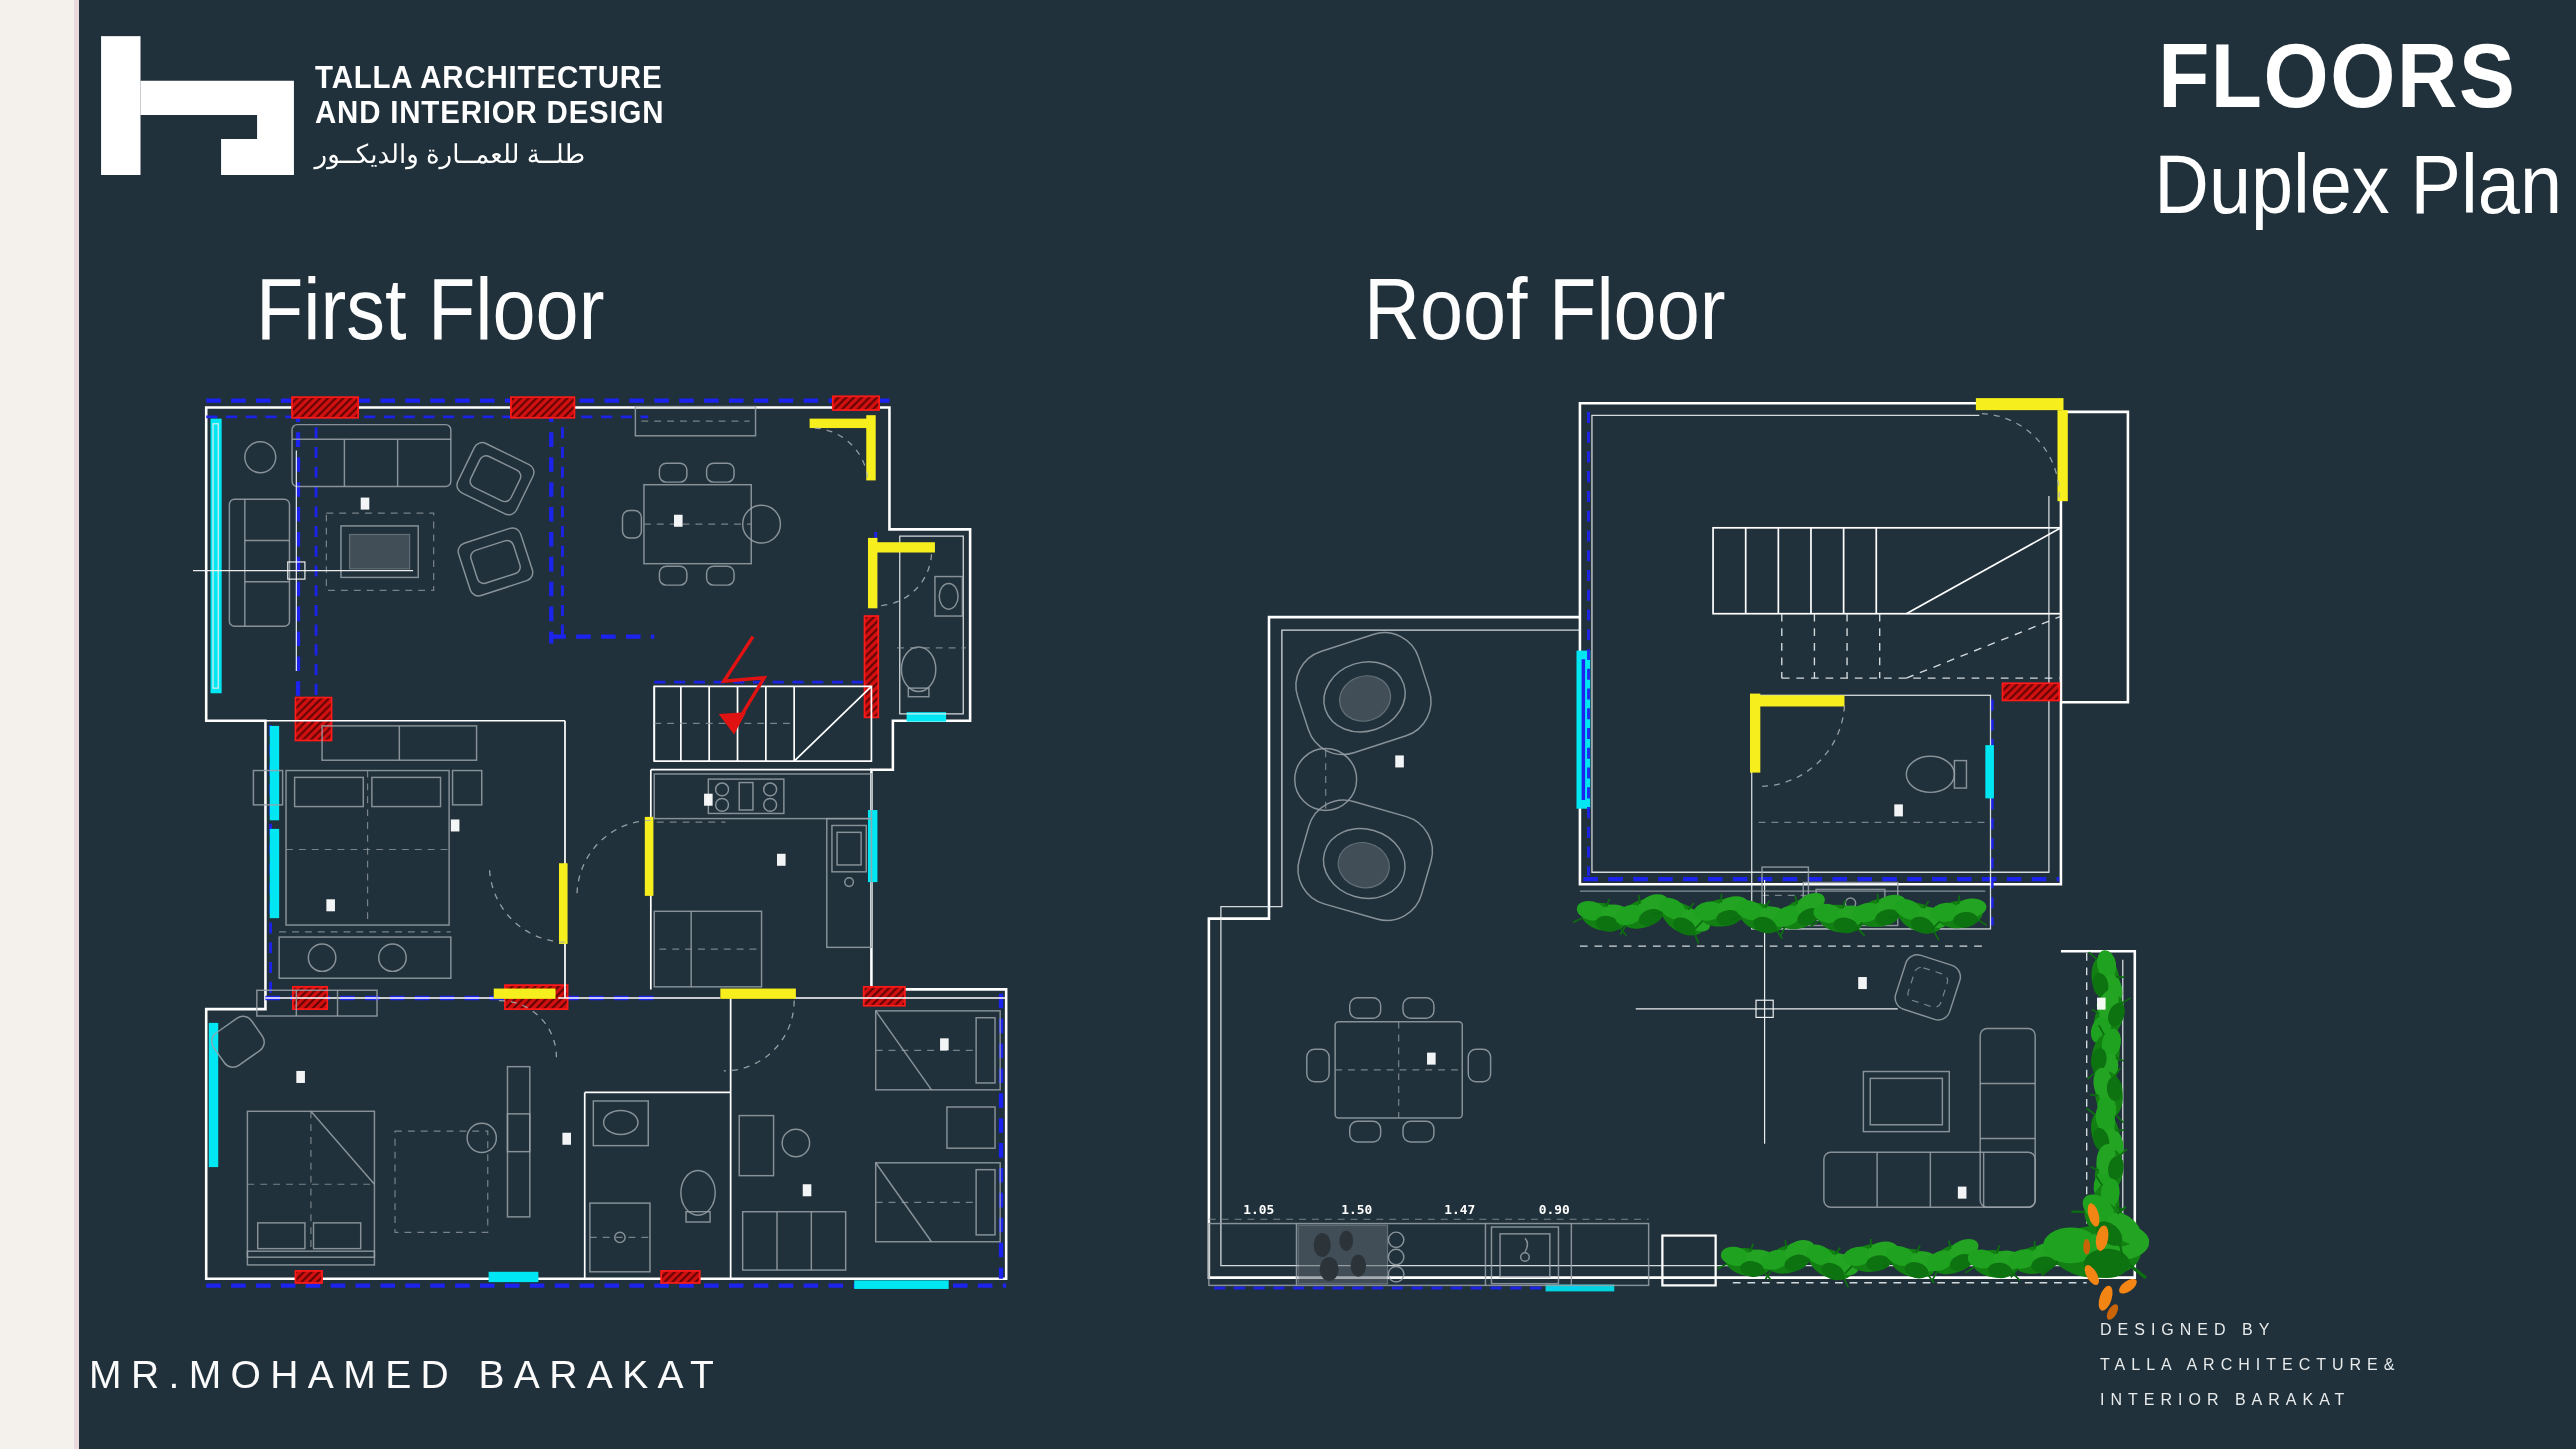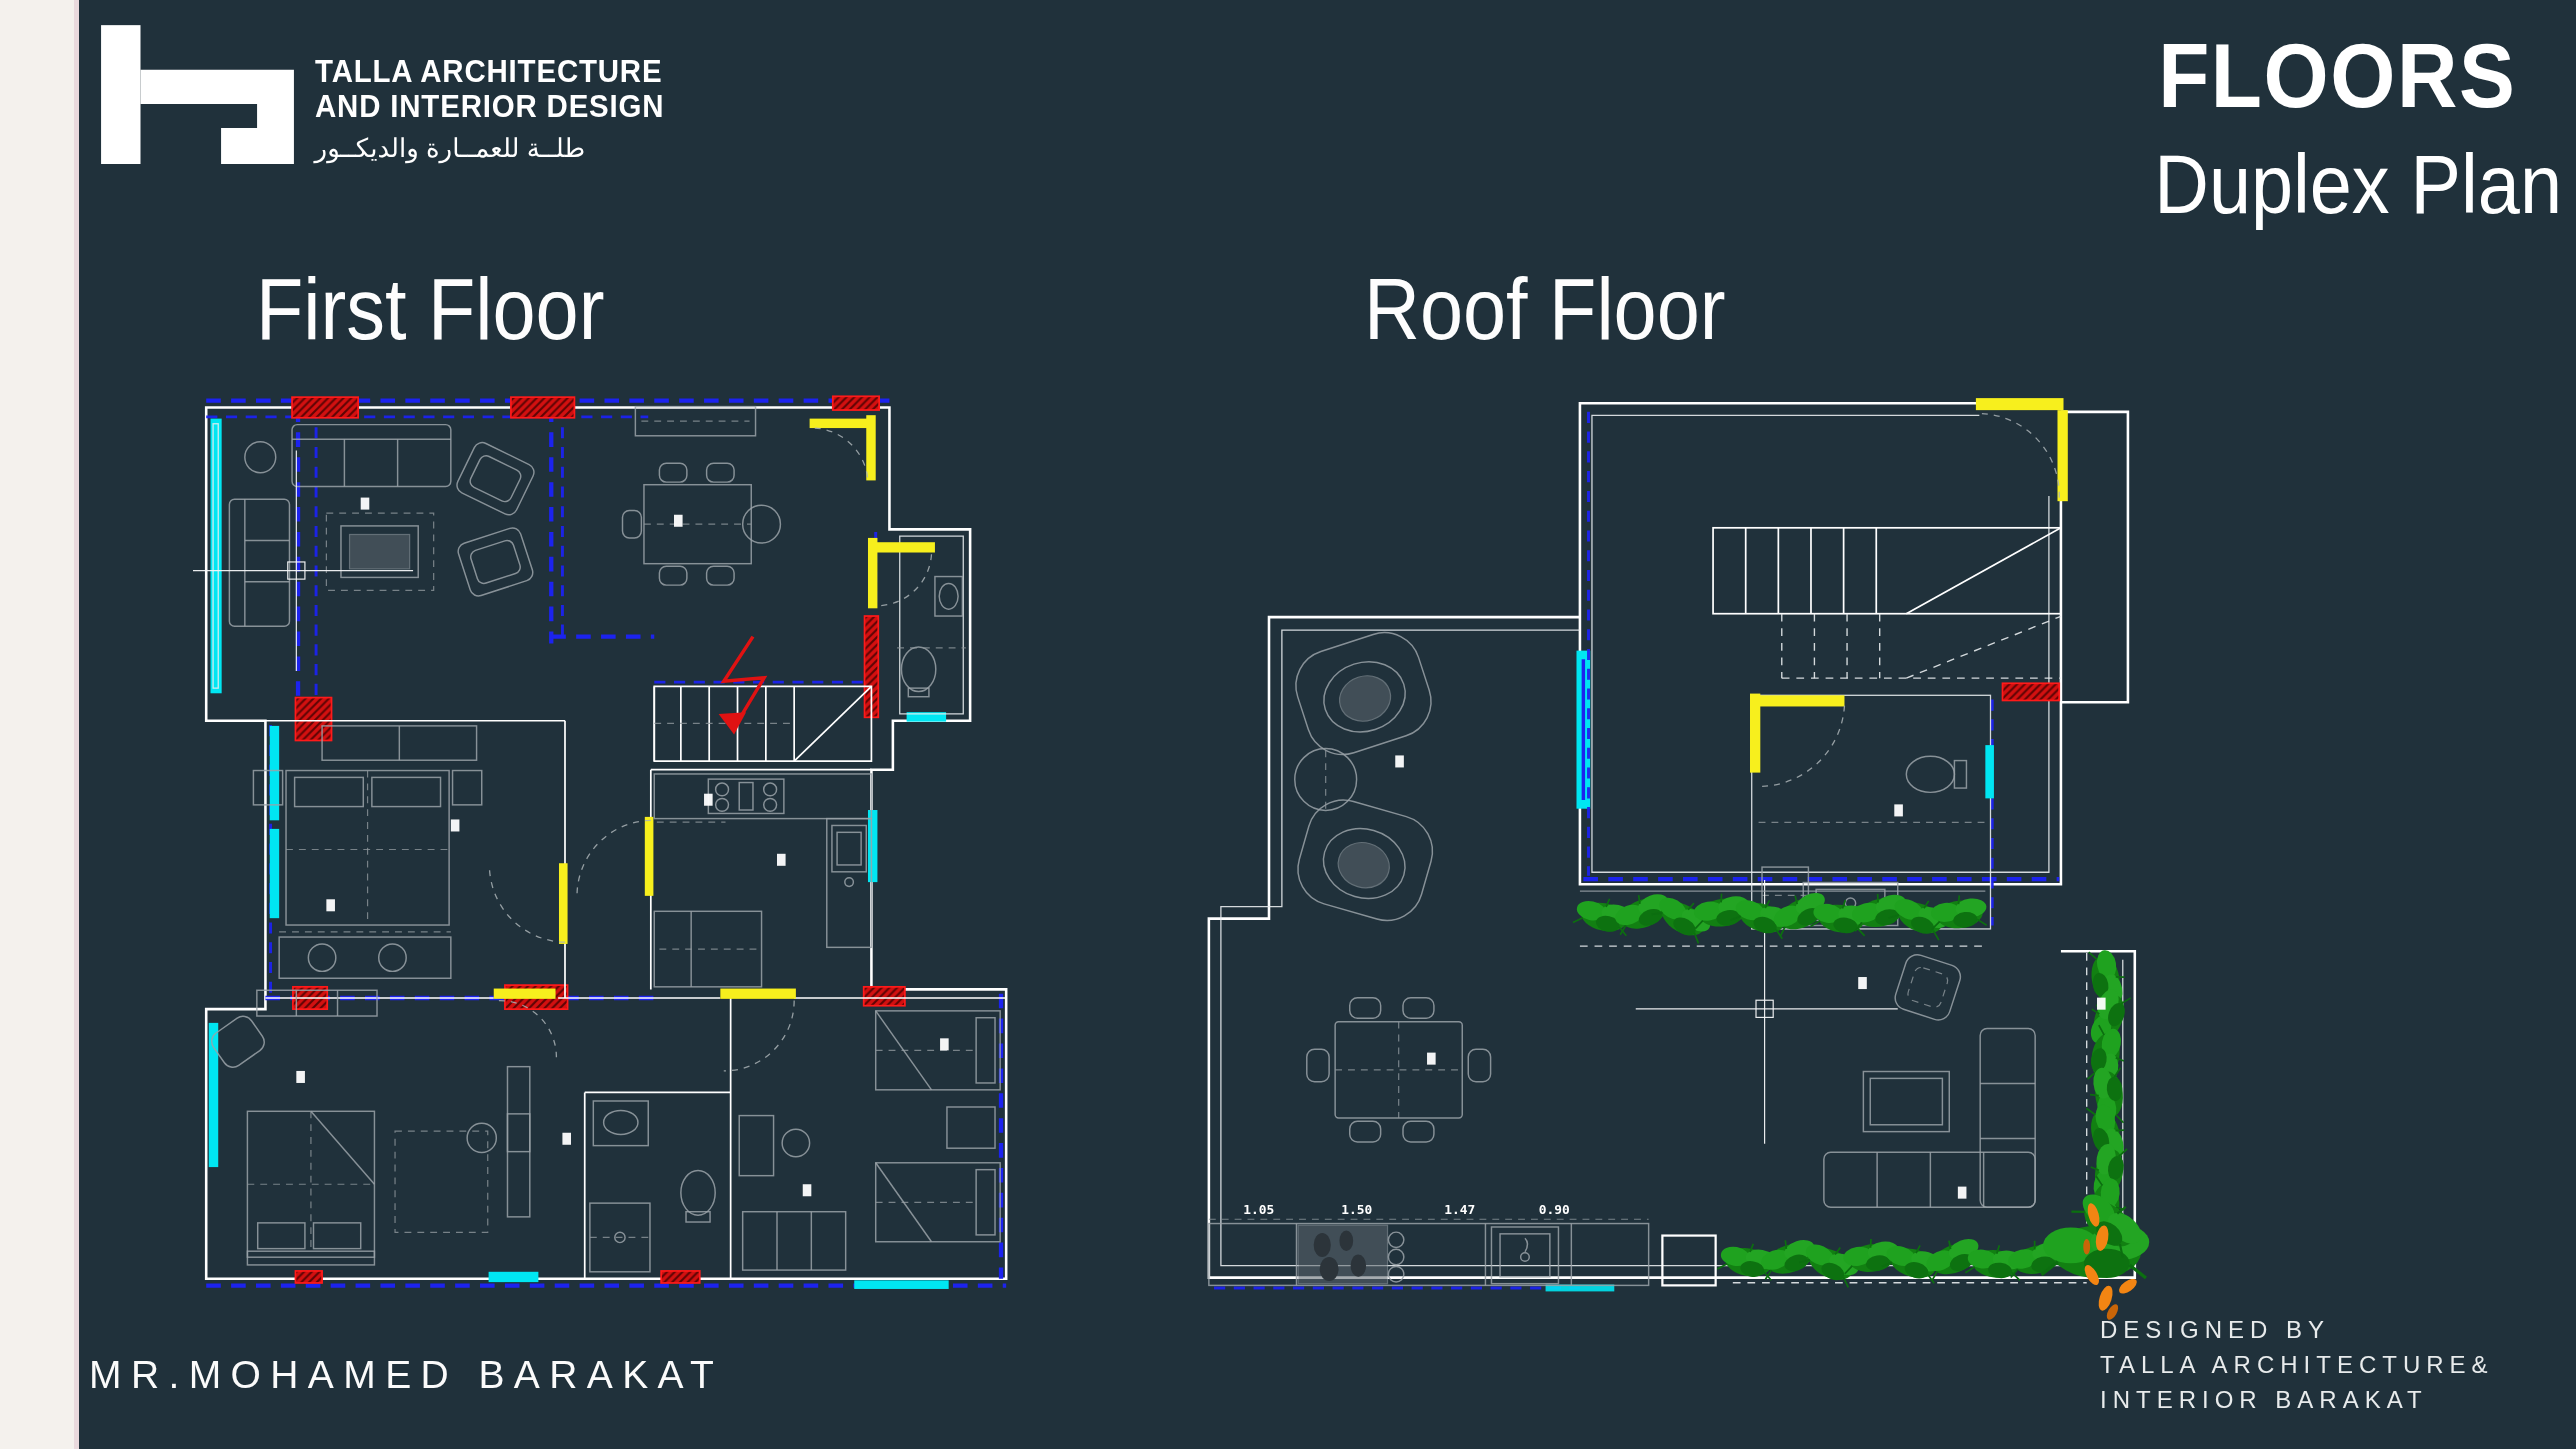"TALLA ARCHITECTURE" .logo-wrap { align-items: flex-end -> center; top: 20px -> 31px }
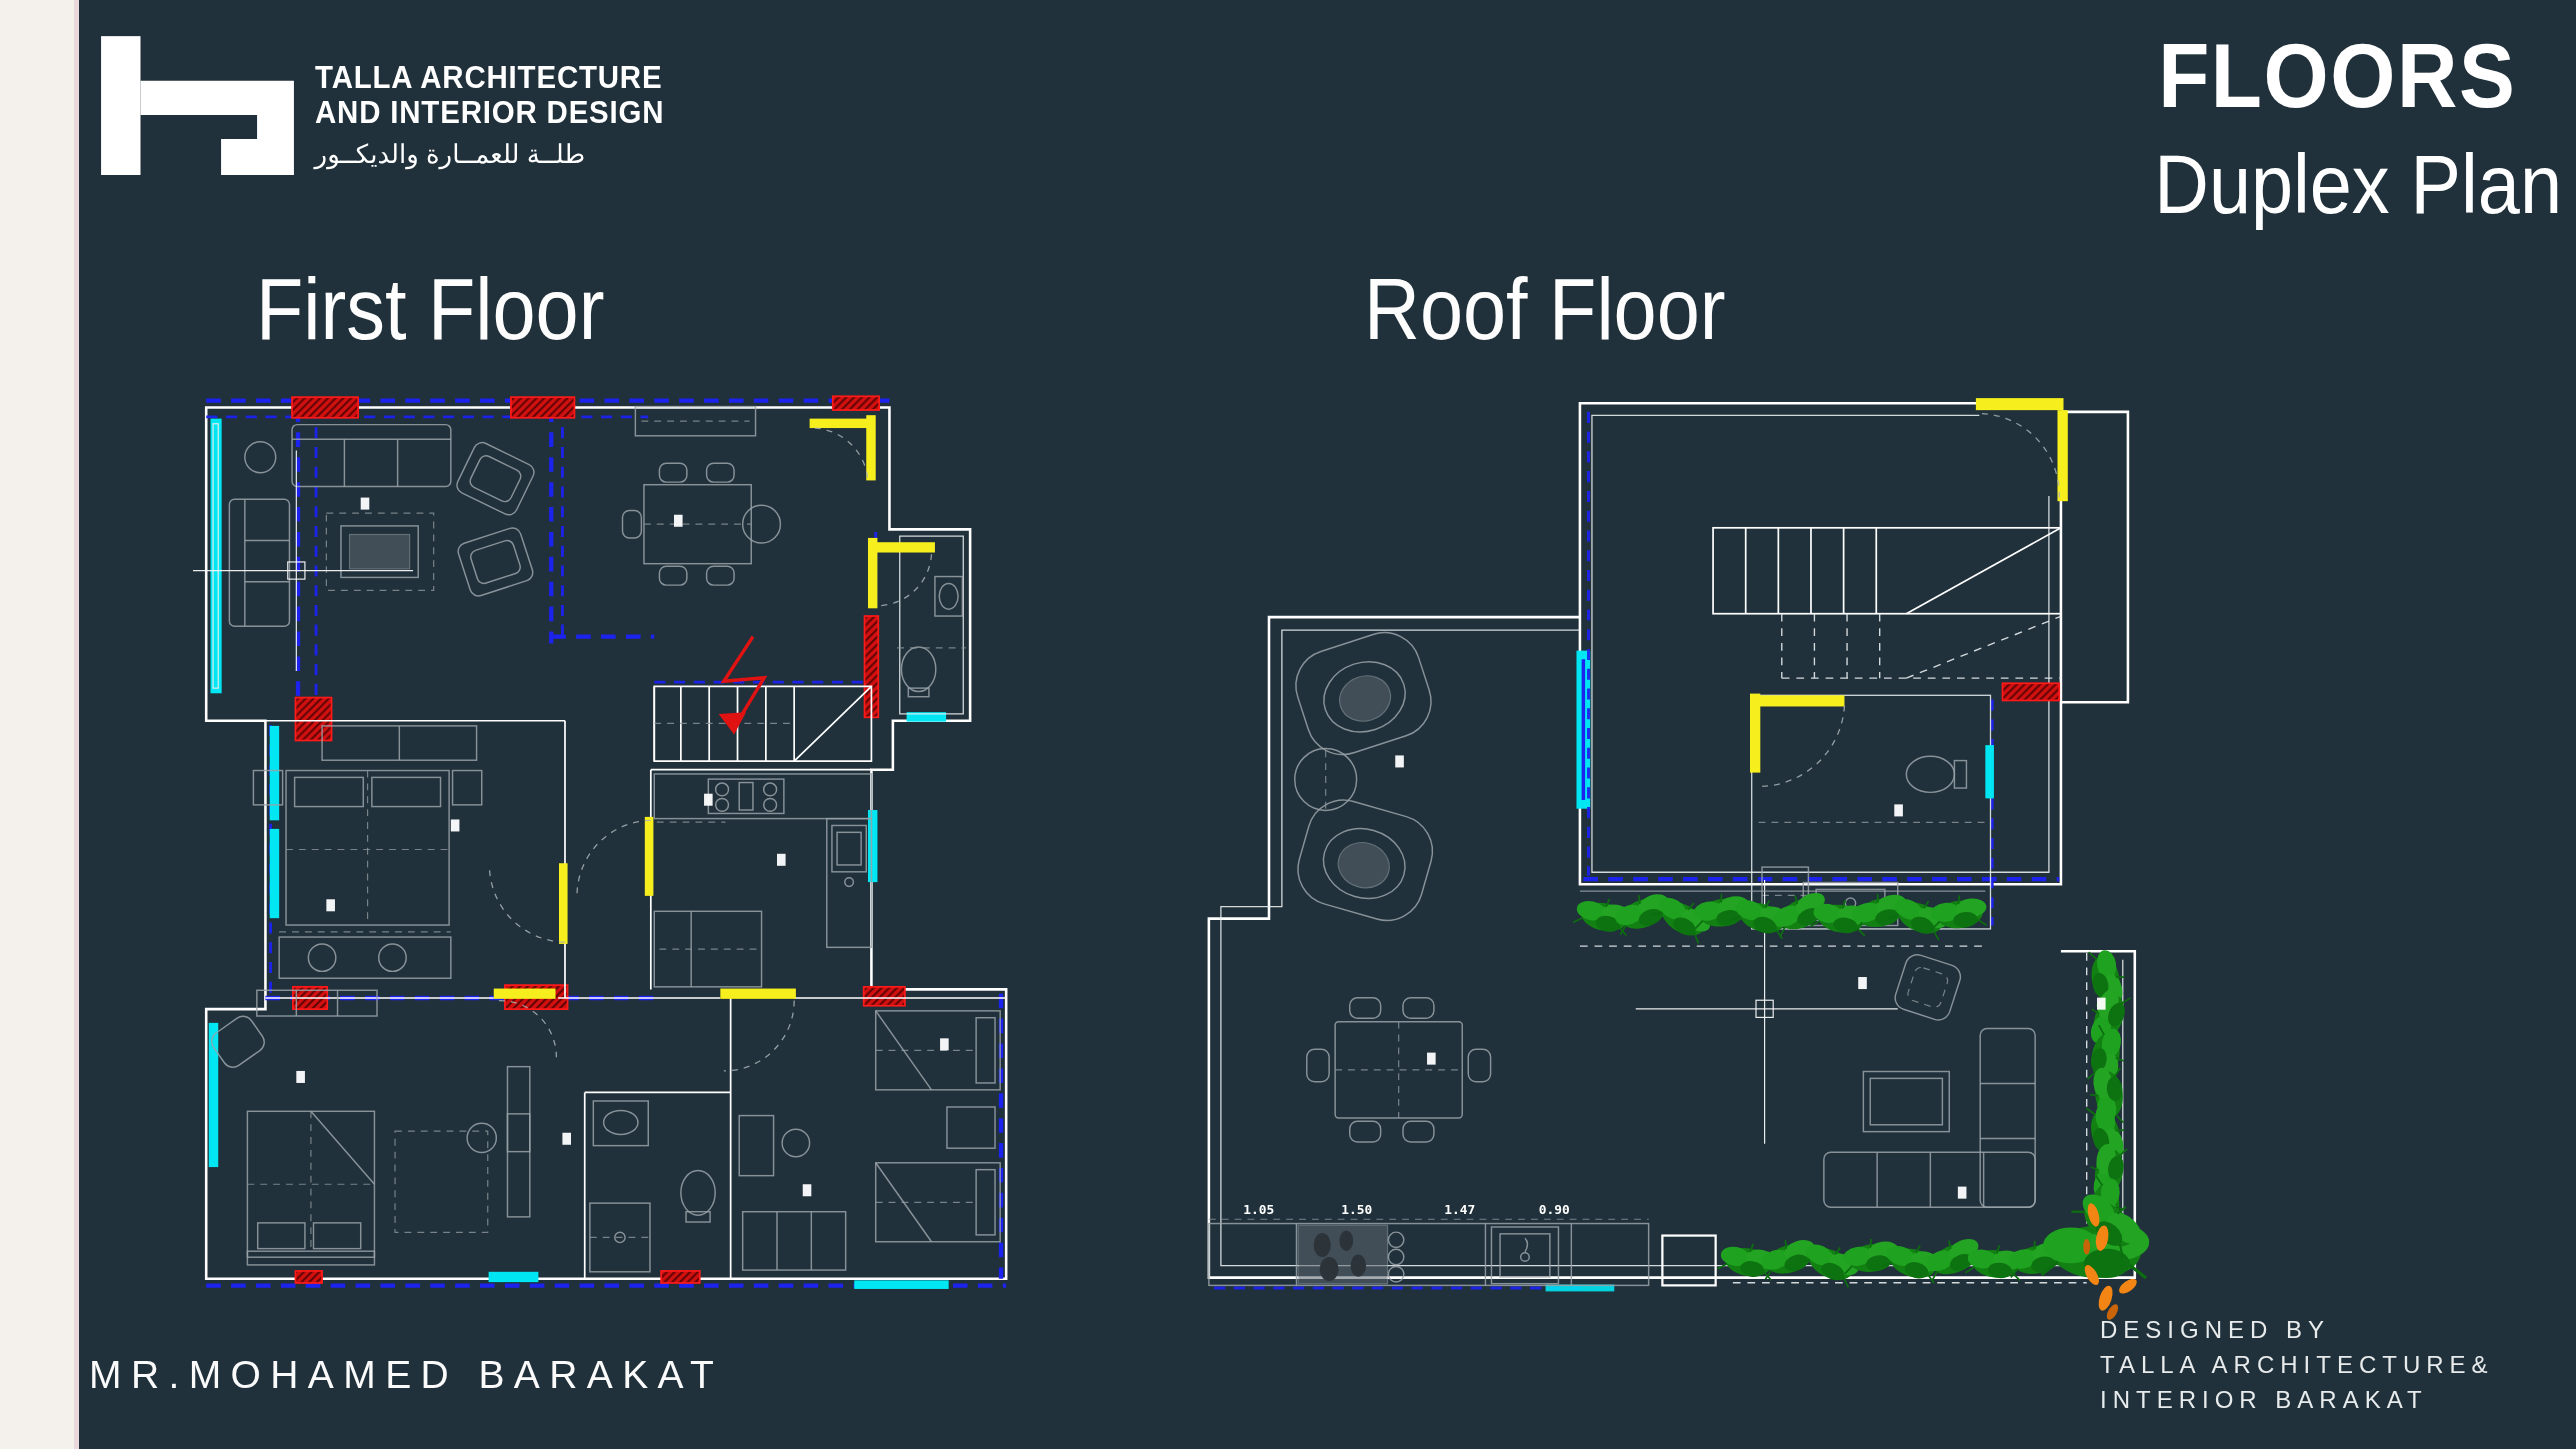"DESIGNED BY" .designed { font-size: 24px -> 16px }
